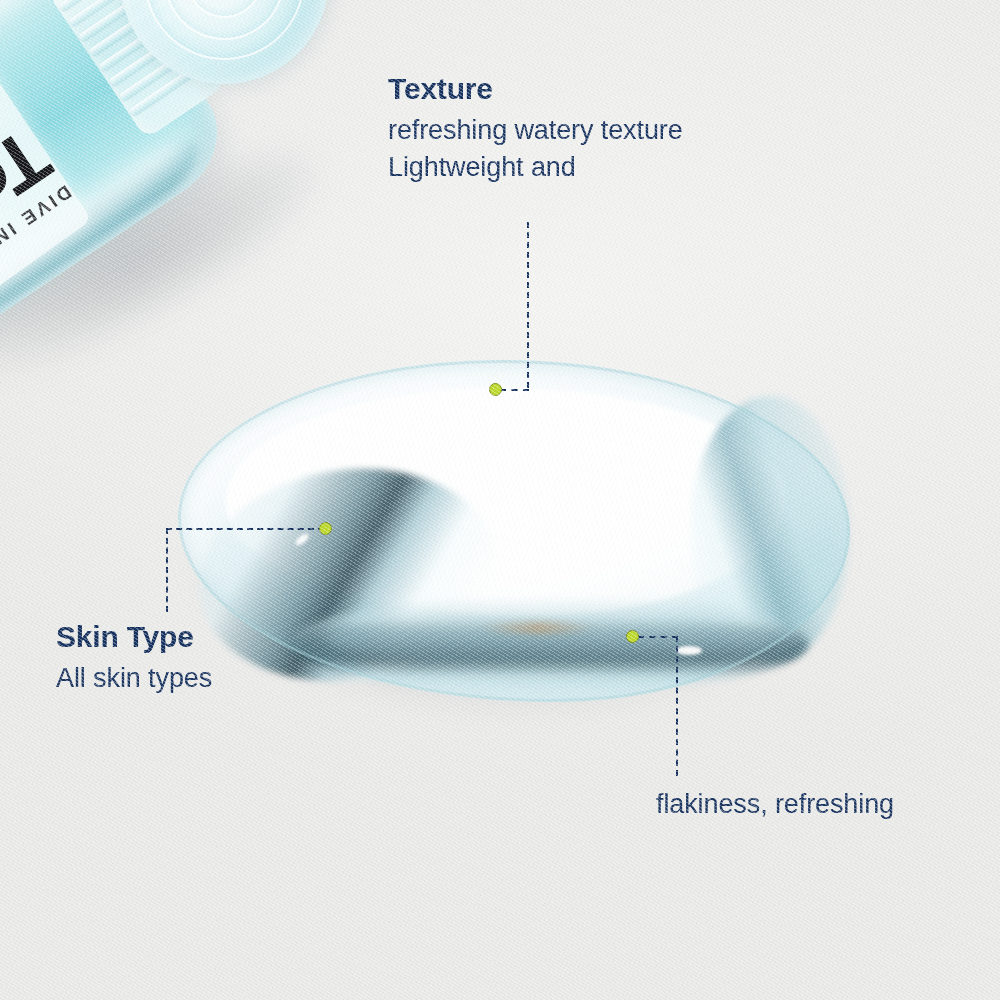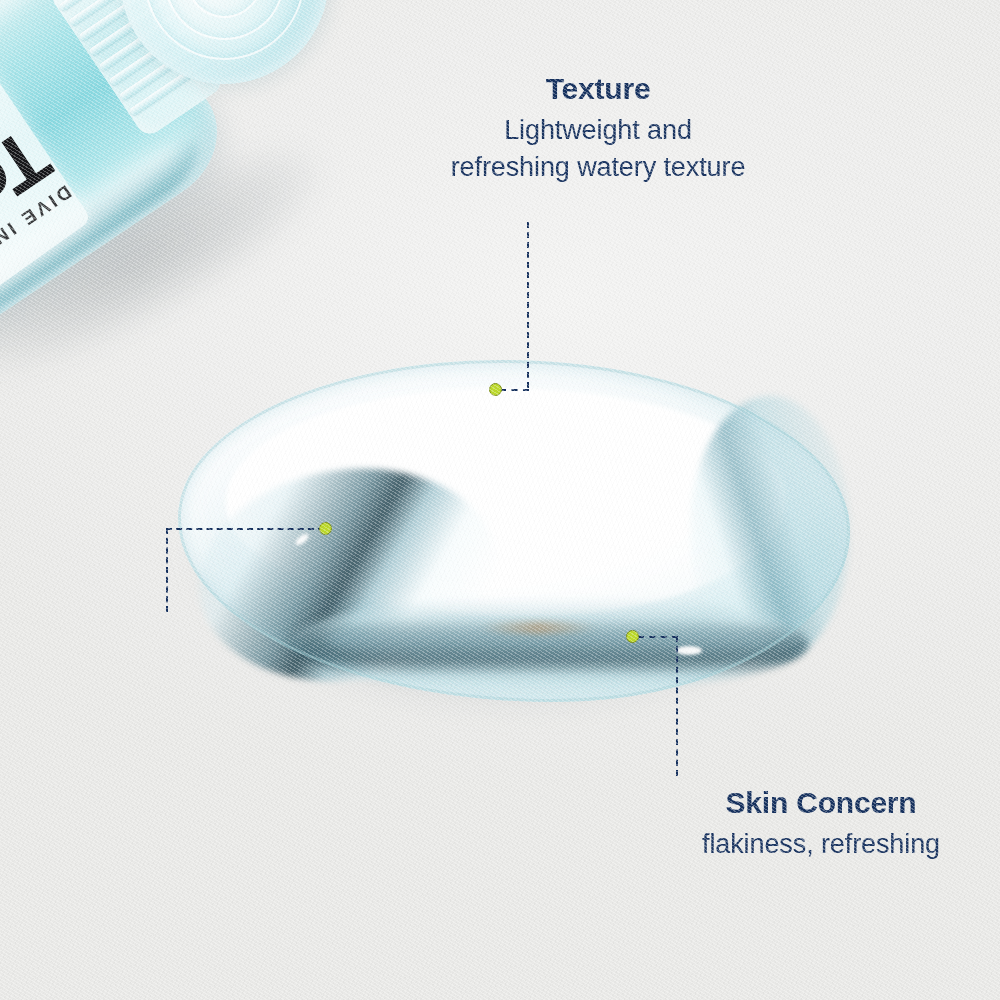"Texture" .callout { text-align: center -> none }
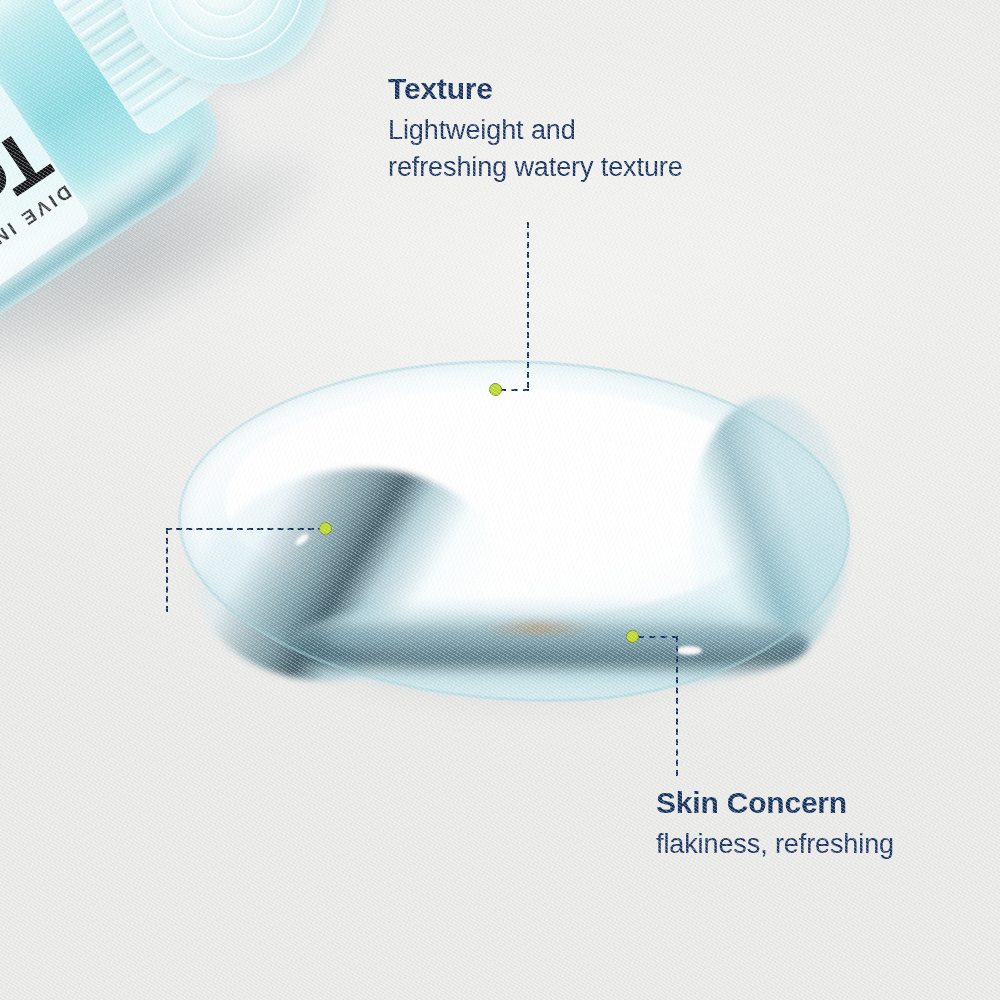"Lightweight and" p { order: before "refreshing watery texture" -> after "refreshing watery texture" }
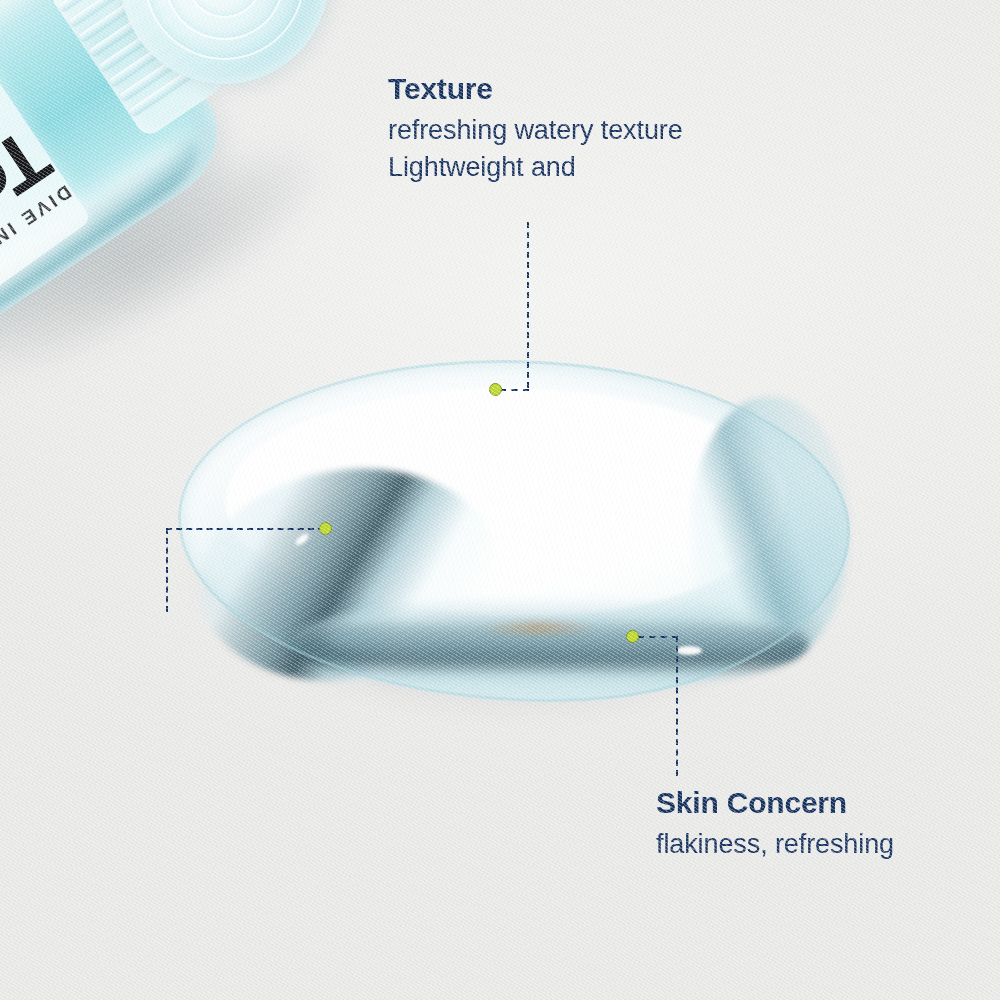"Skin Type" div.callout { html: none -> <div> <h3>Skin Type</h3> <p>All skin types</p> </div> }
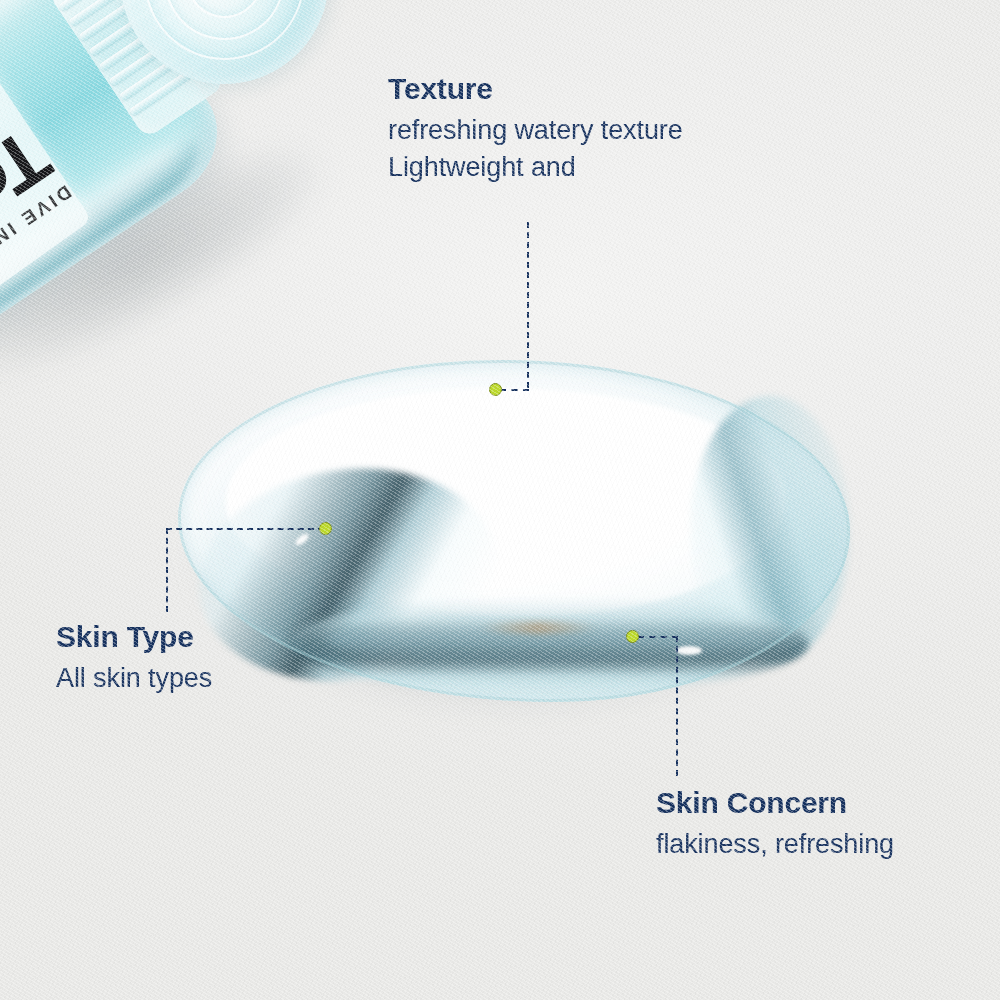"Skin Concern" h3 { html: <h3>Skin Concern</h3> -> none }
